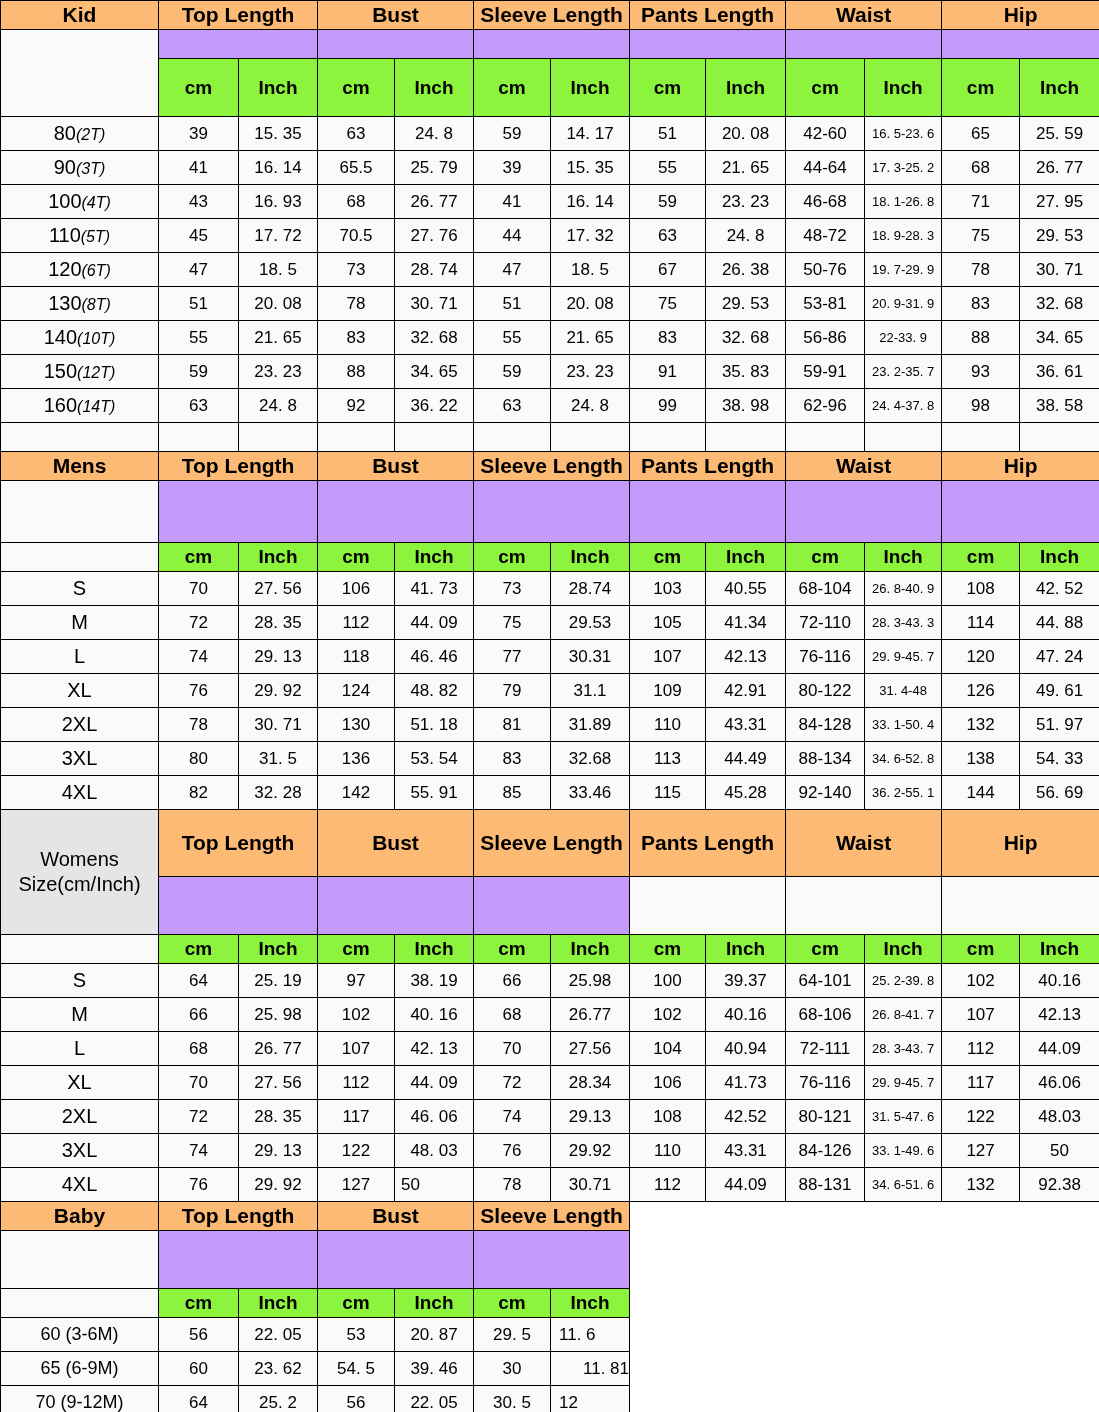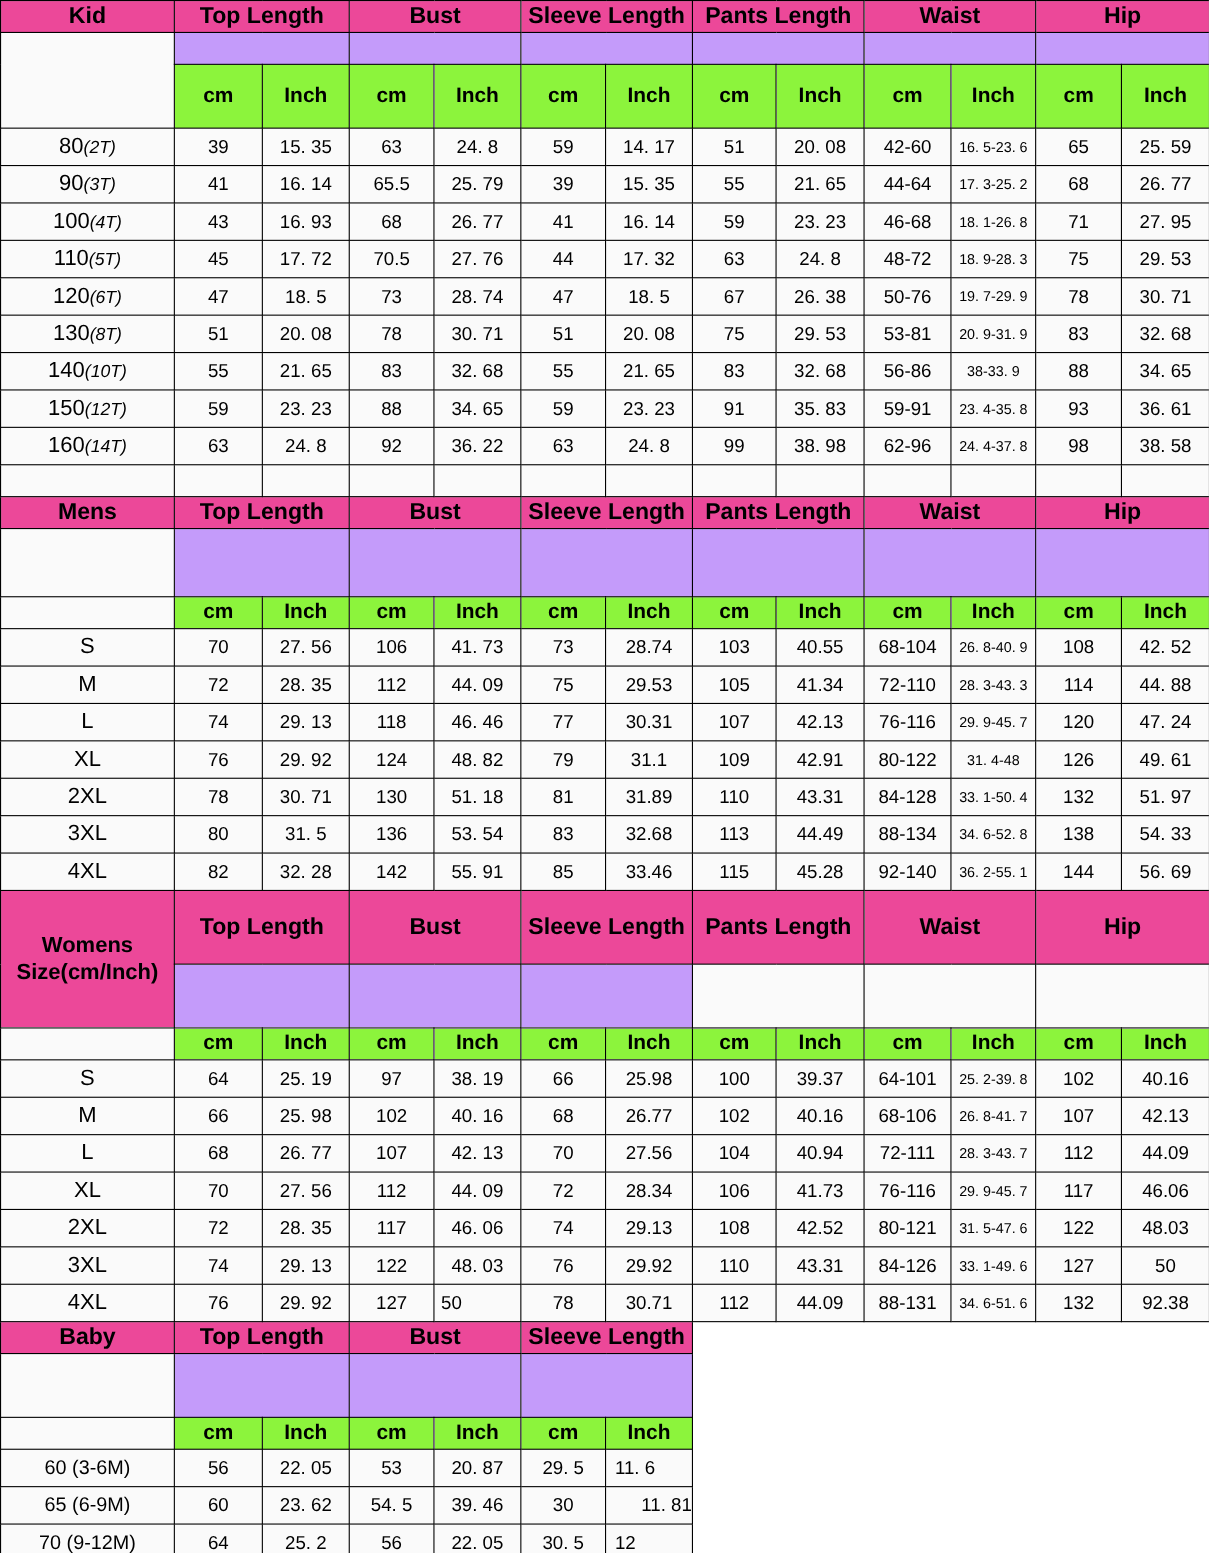"Kid" .hdr-purple { background: #ec4899 -> #fdba74 }
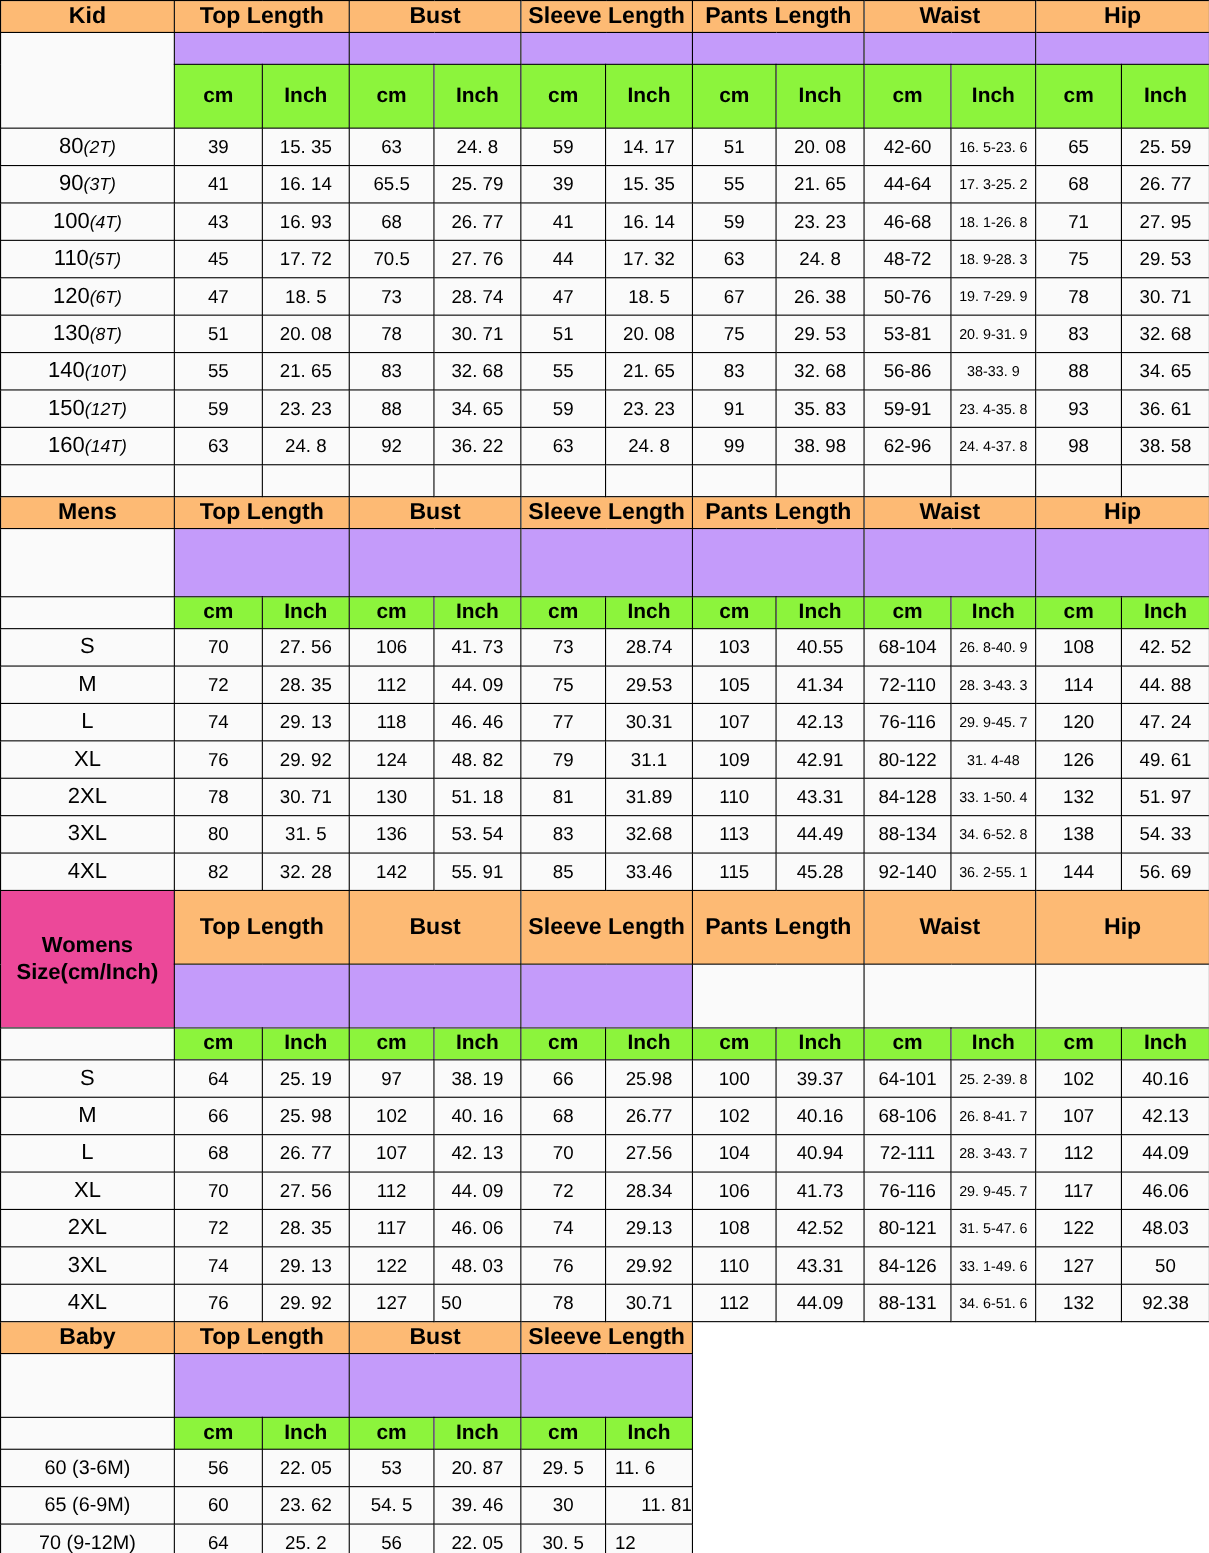"38-33. 9" td.cell-small { text: 38-33 -> 22-33 }
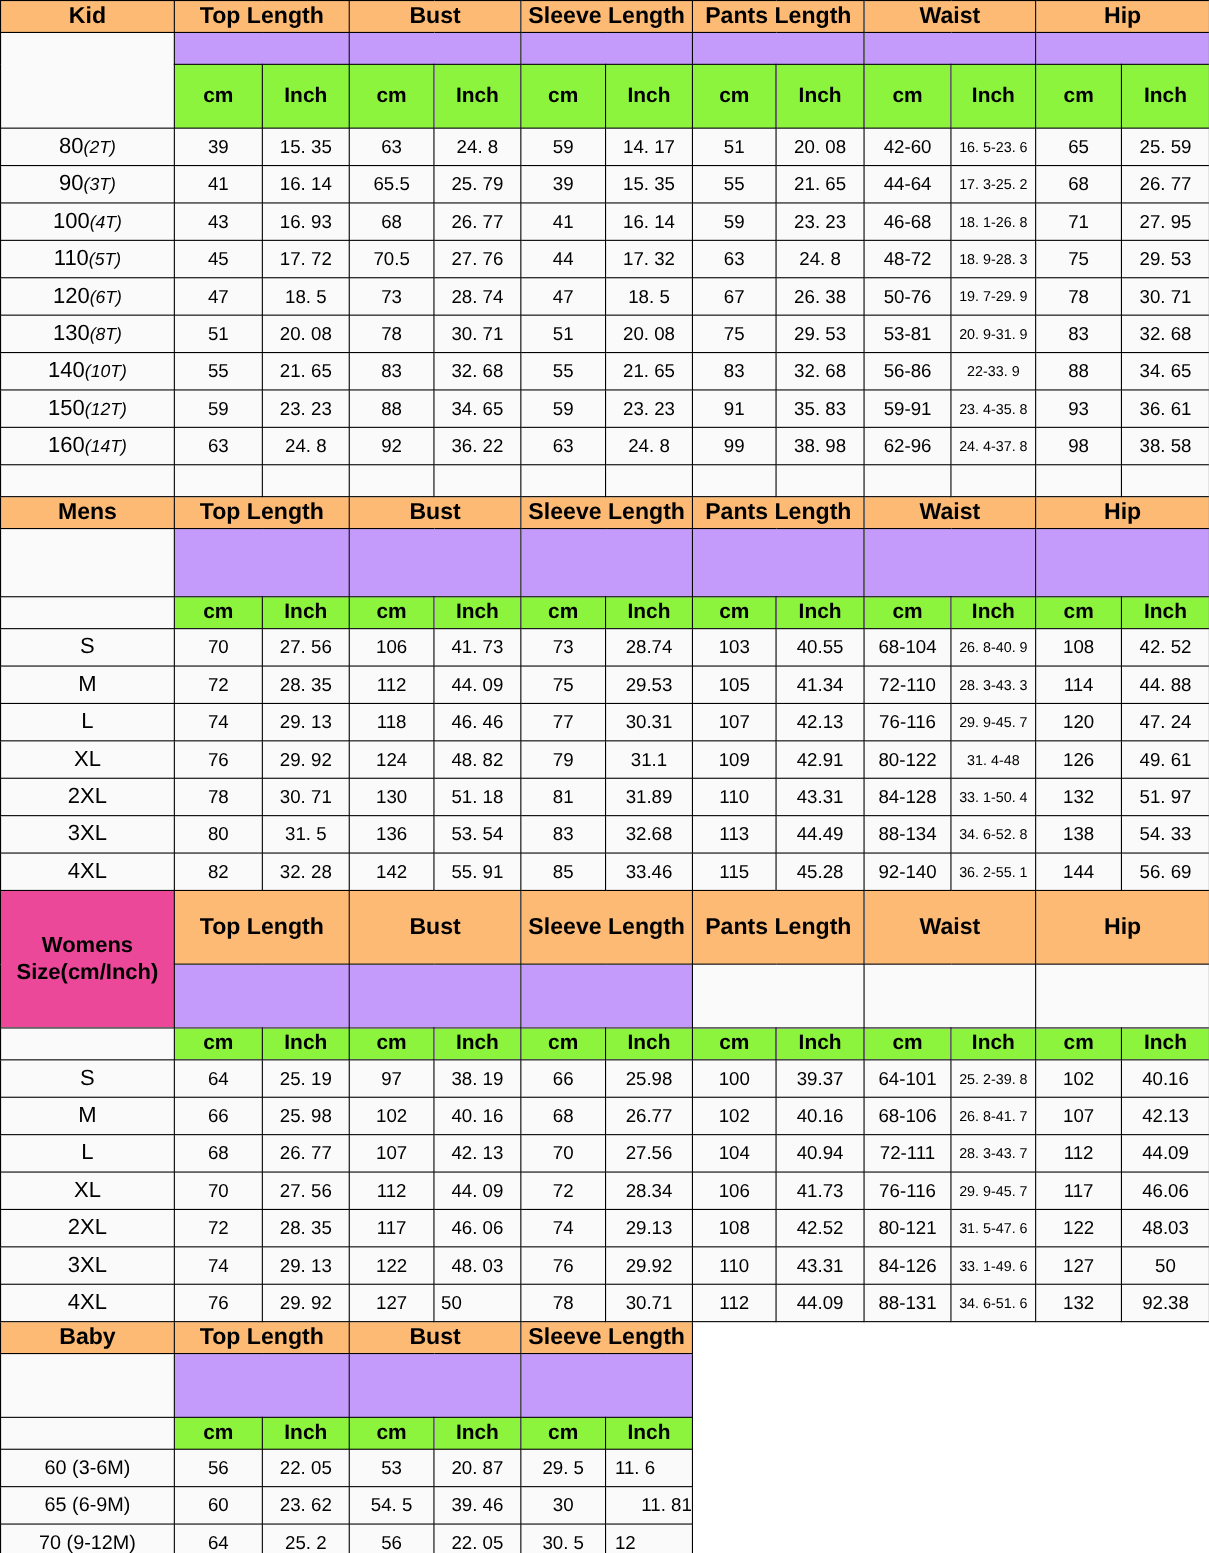"23. 4-35. 8" td.cell-small { text: 4-35. 8 -> 2-35. 7 }
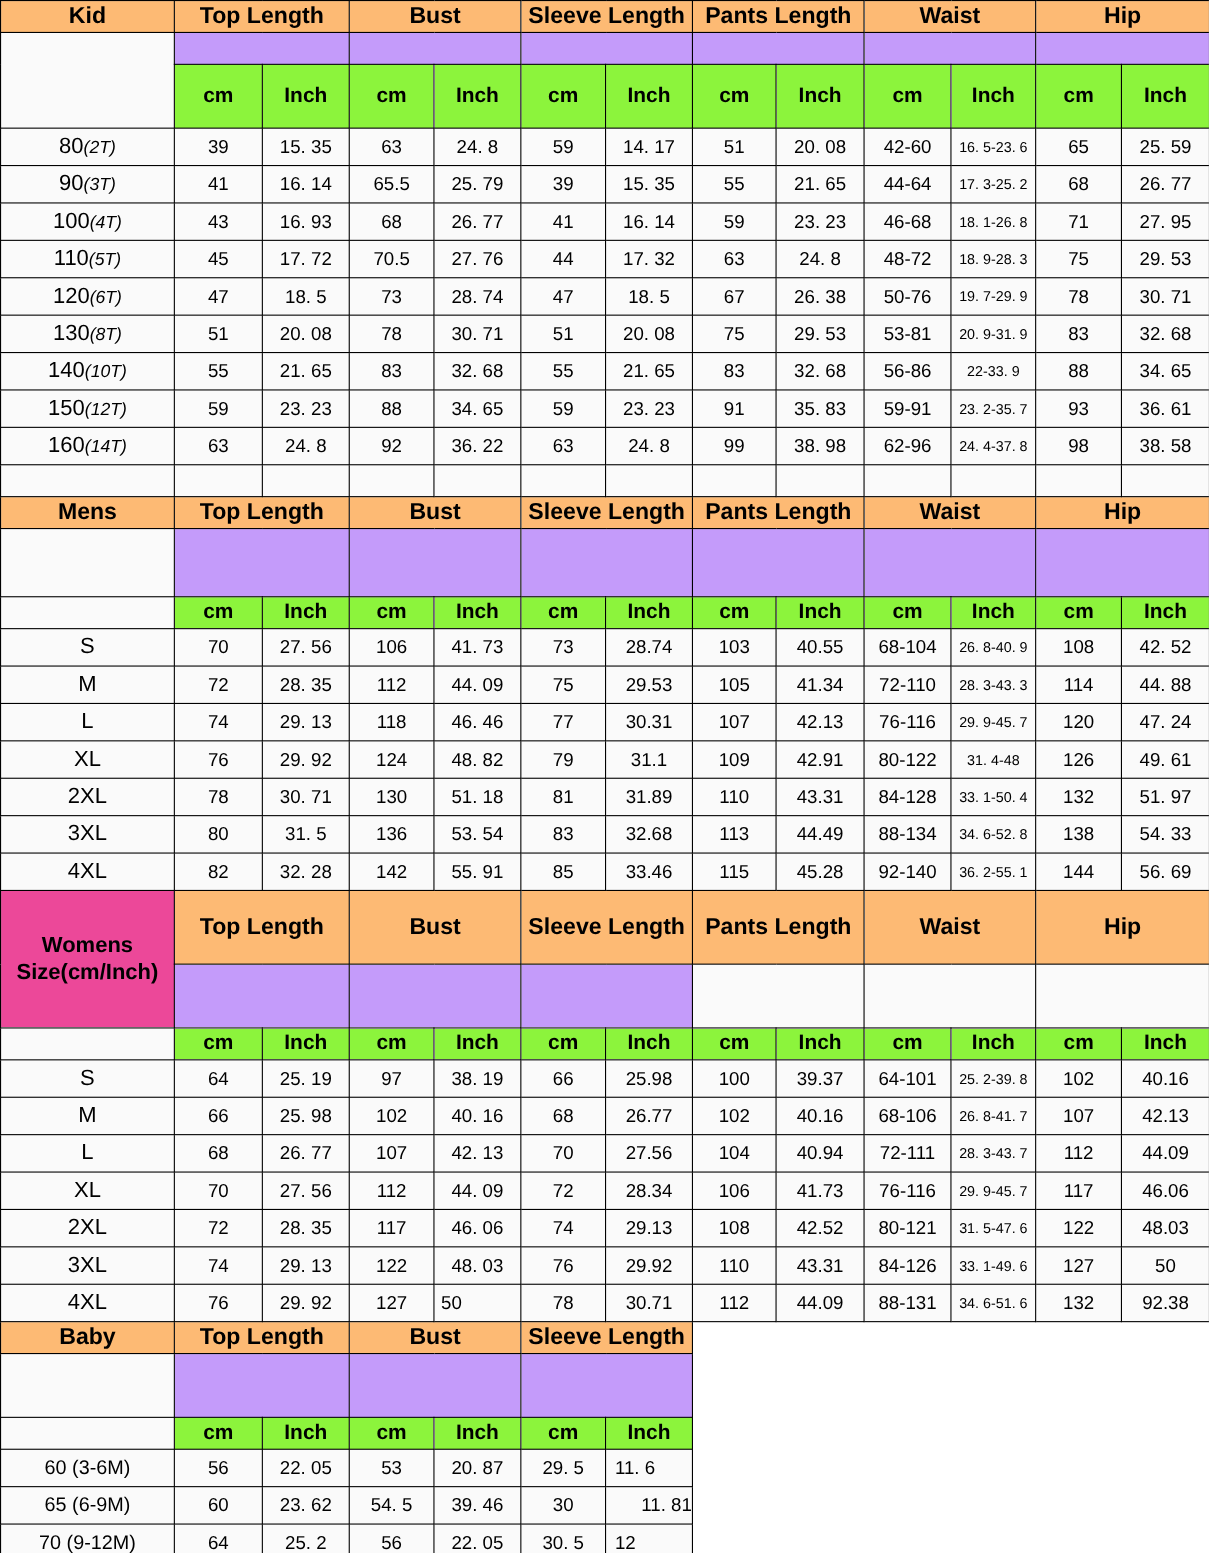"Womens" .womens-label { background: #ec4899 -> #e5e5e5; font-weight: bold -> normal }
